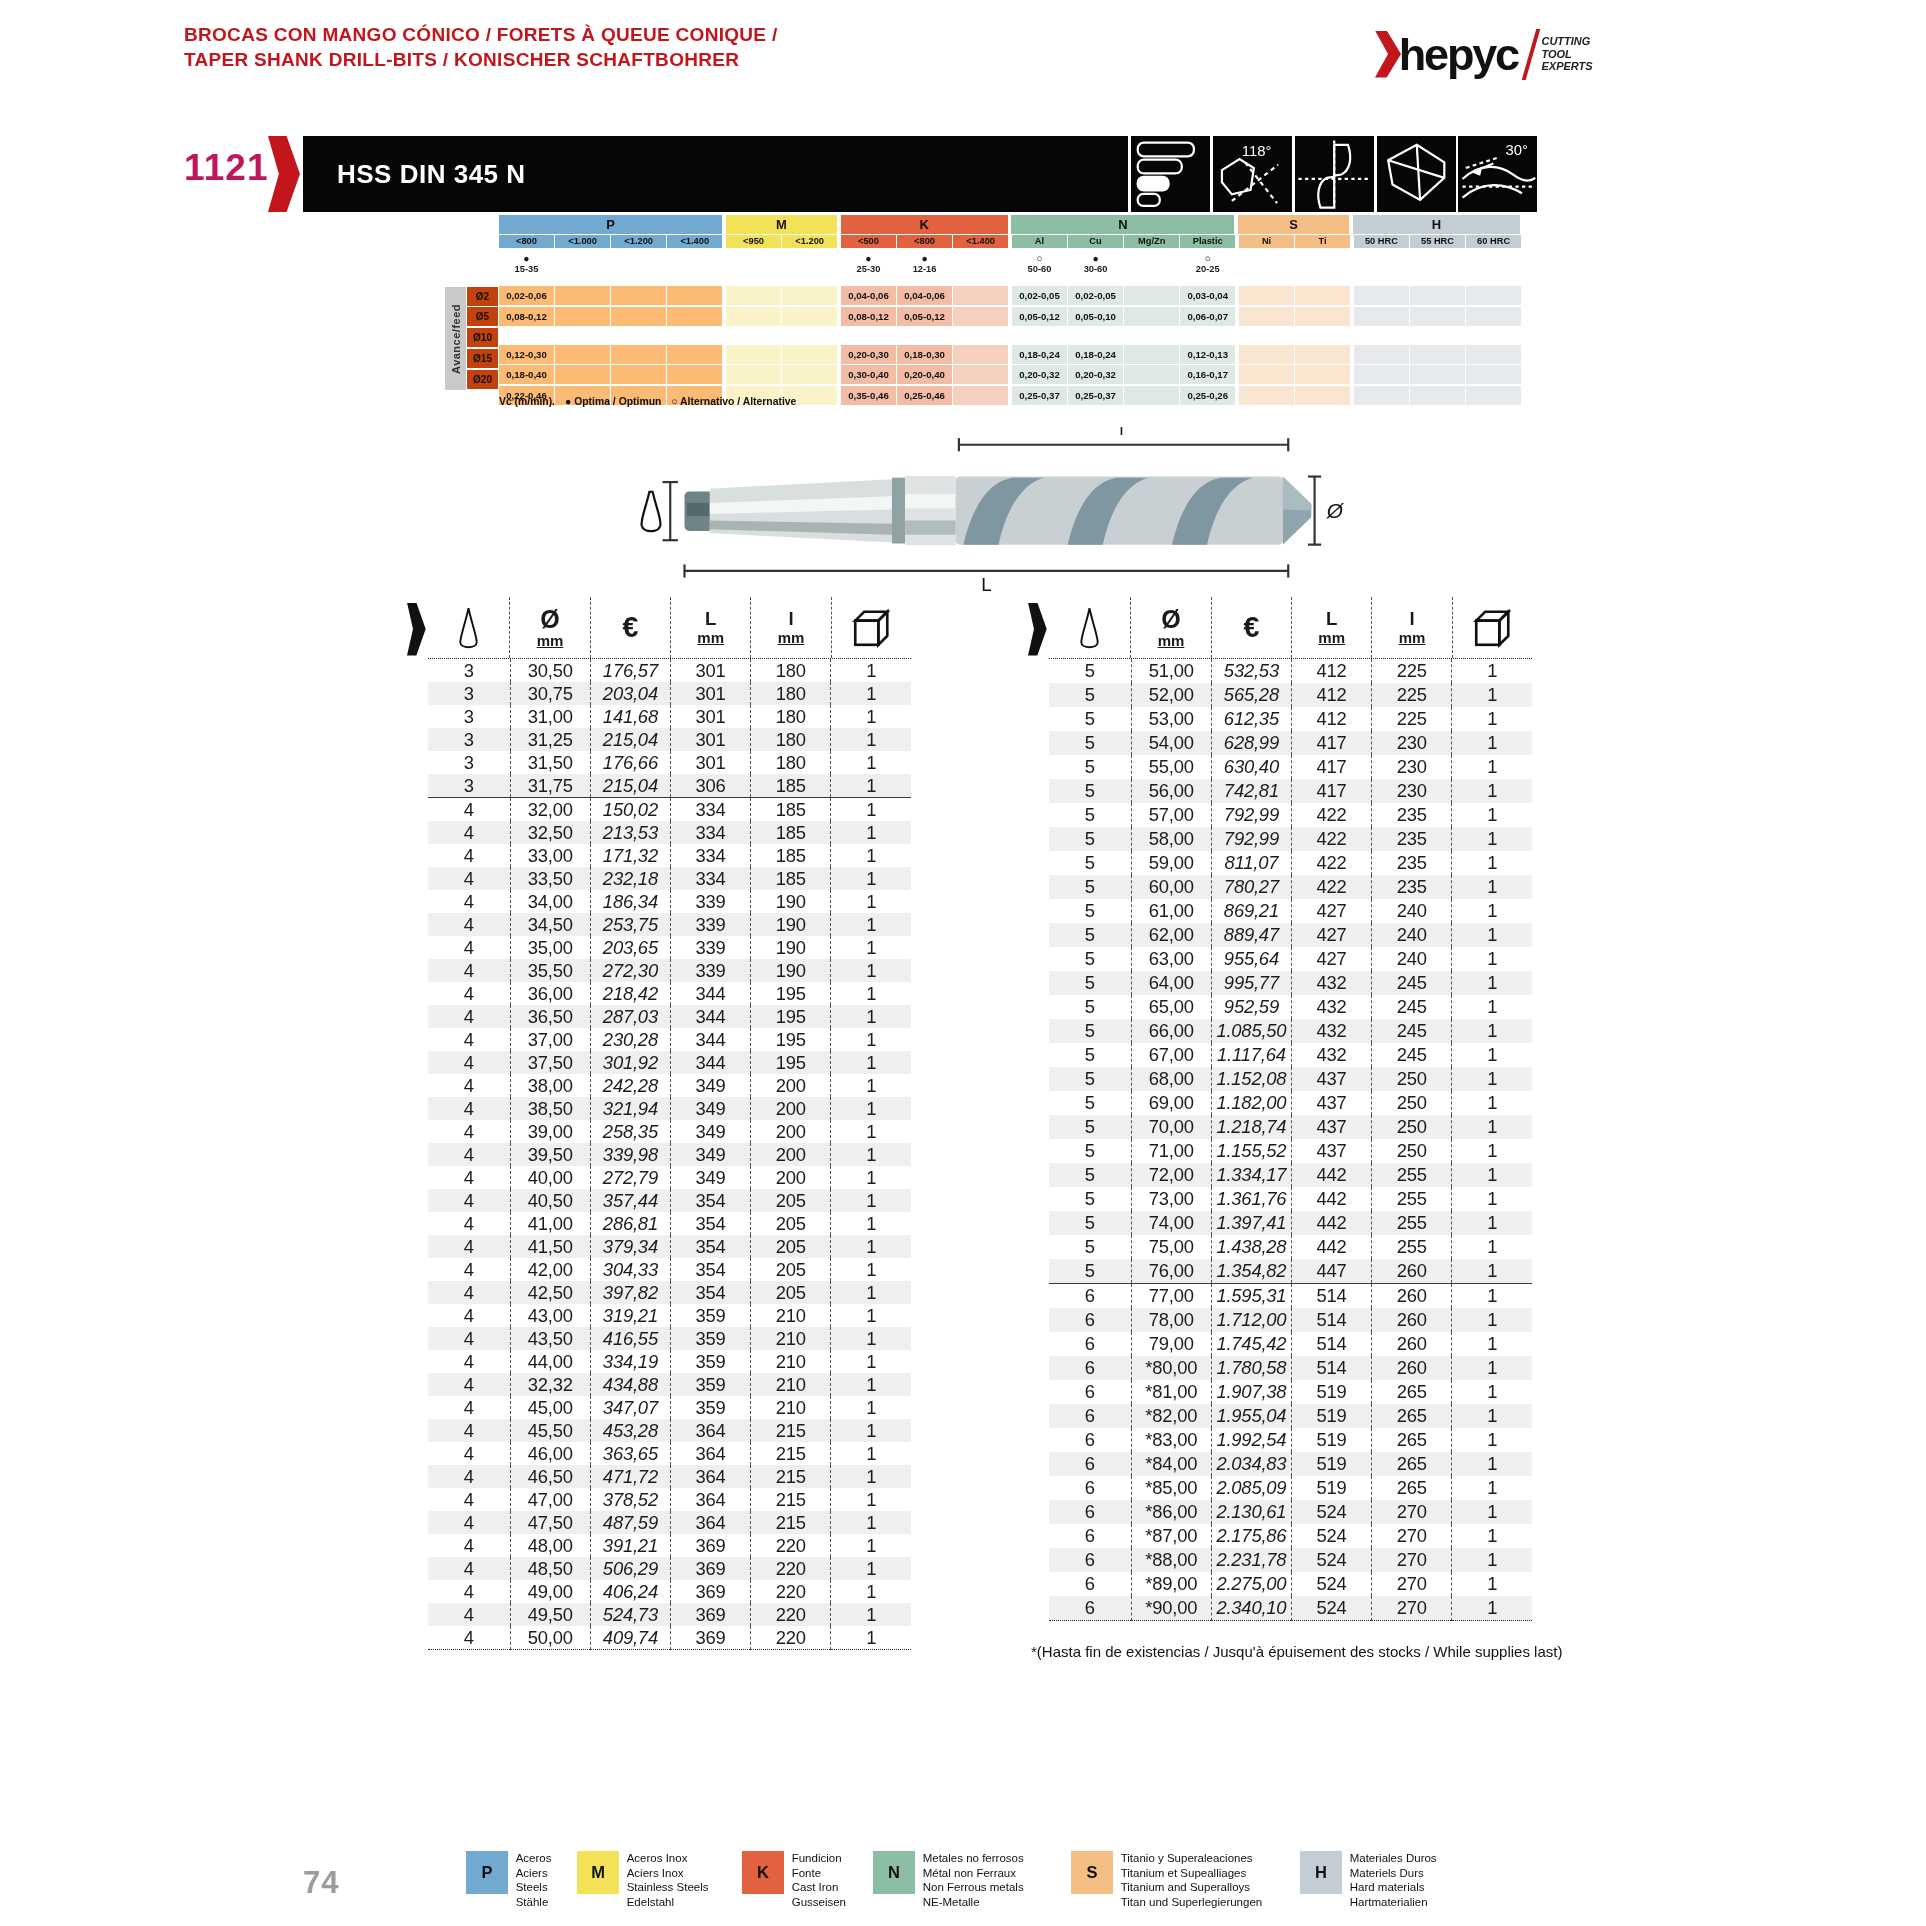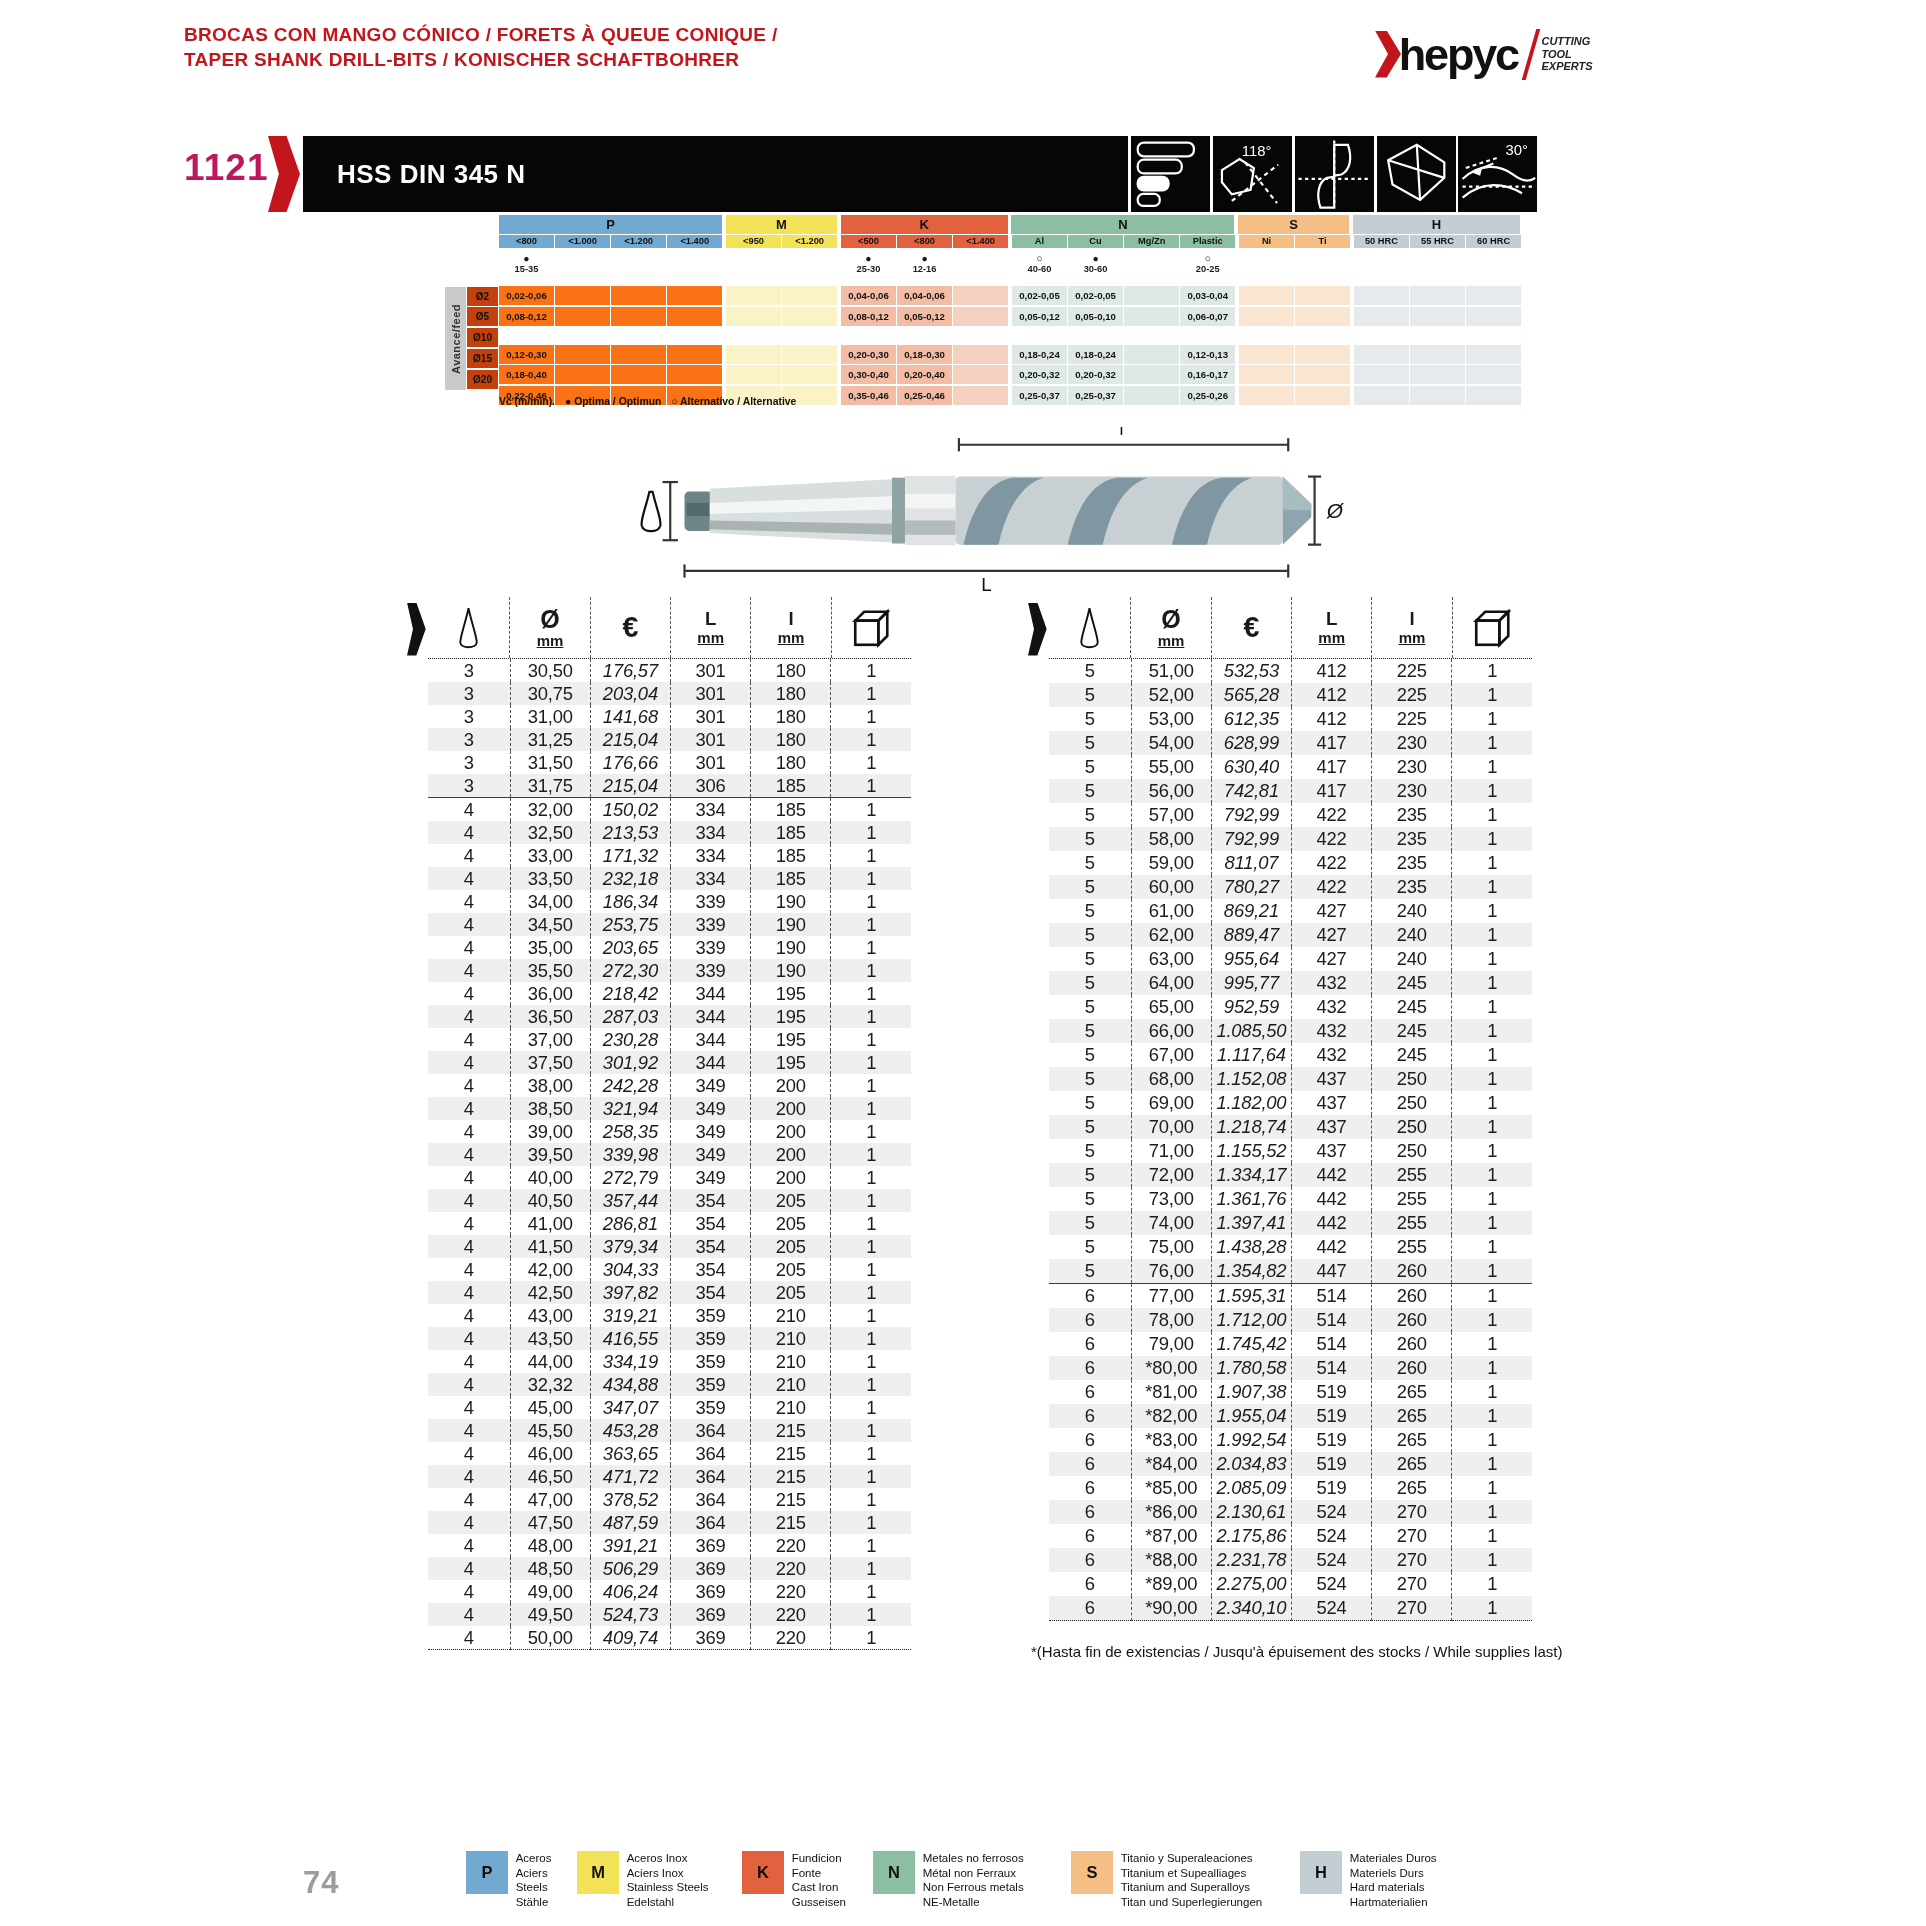"40-60" span { text: 40-60 -> 50-60 }
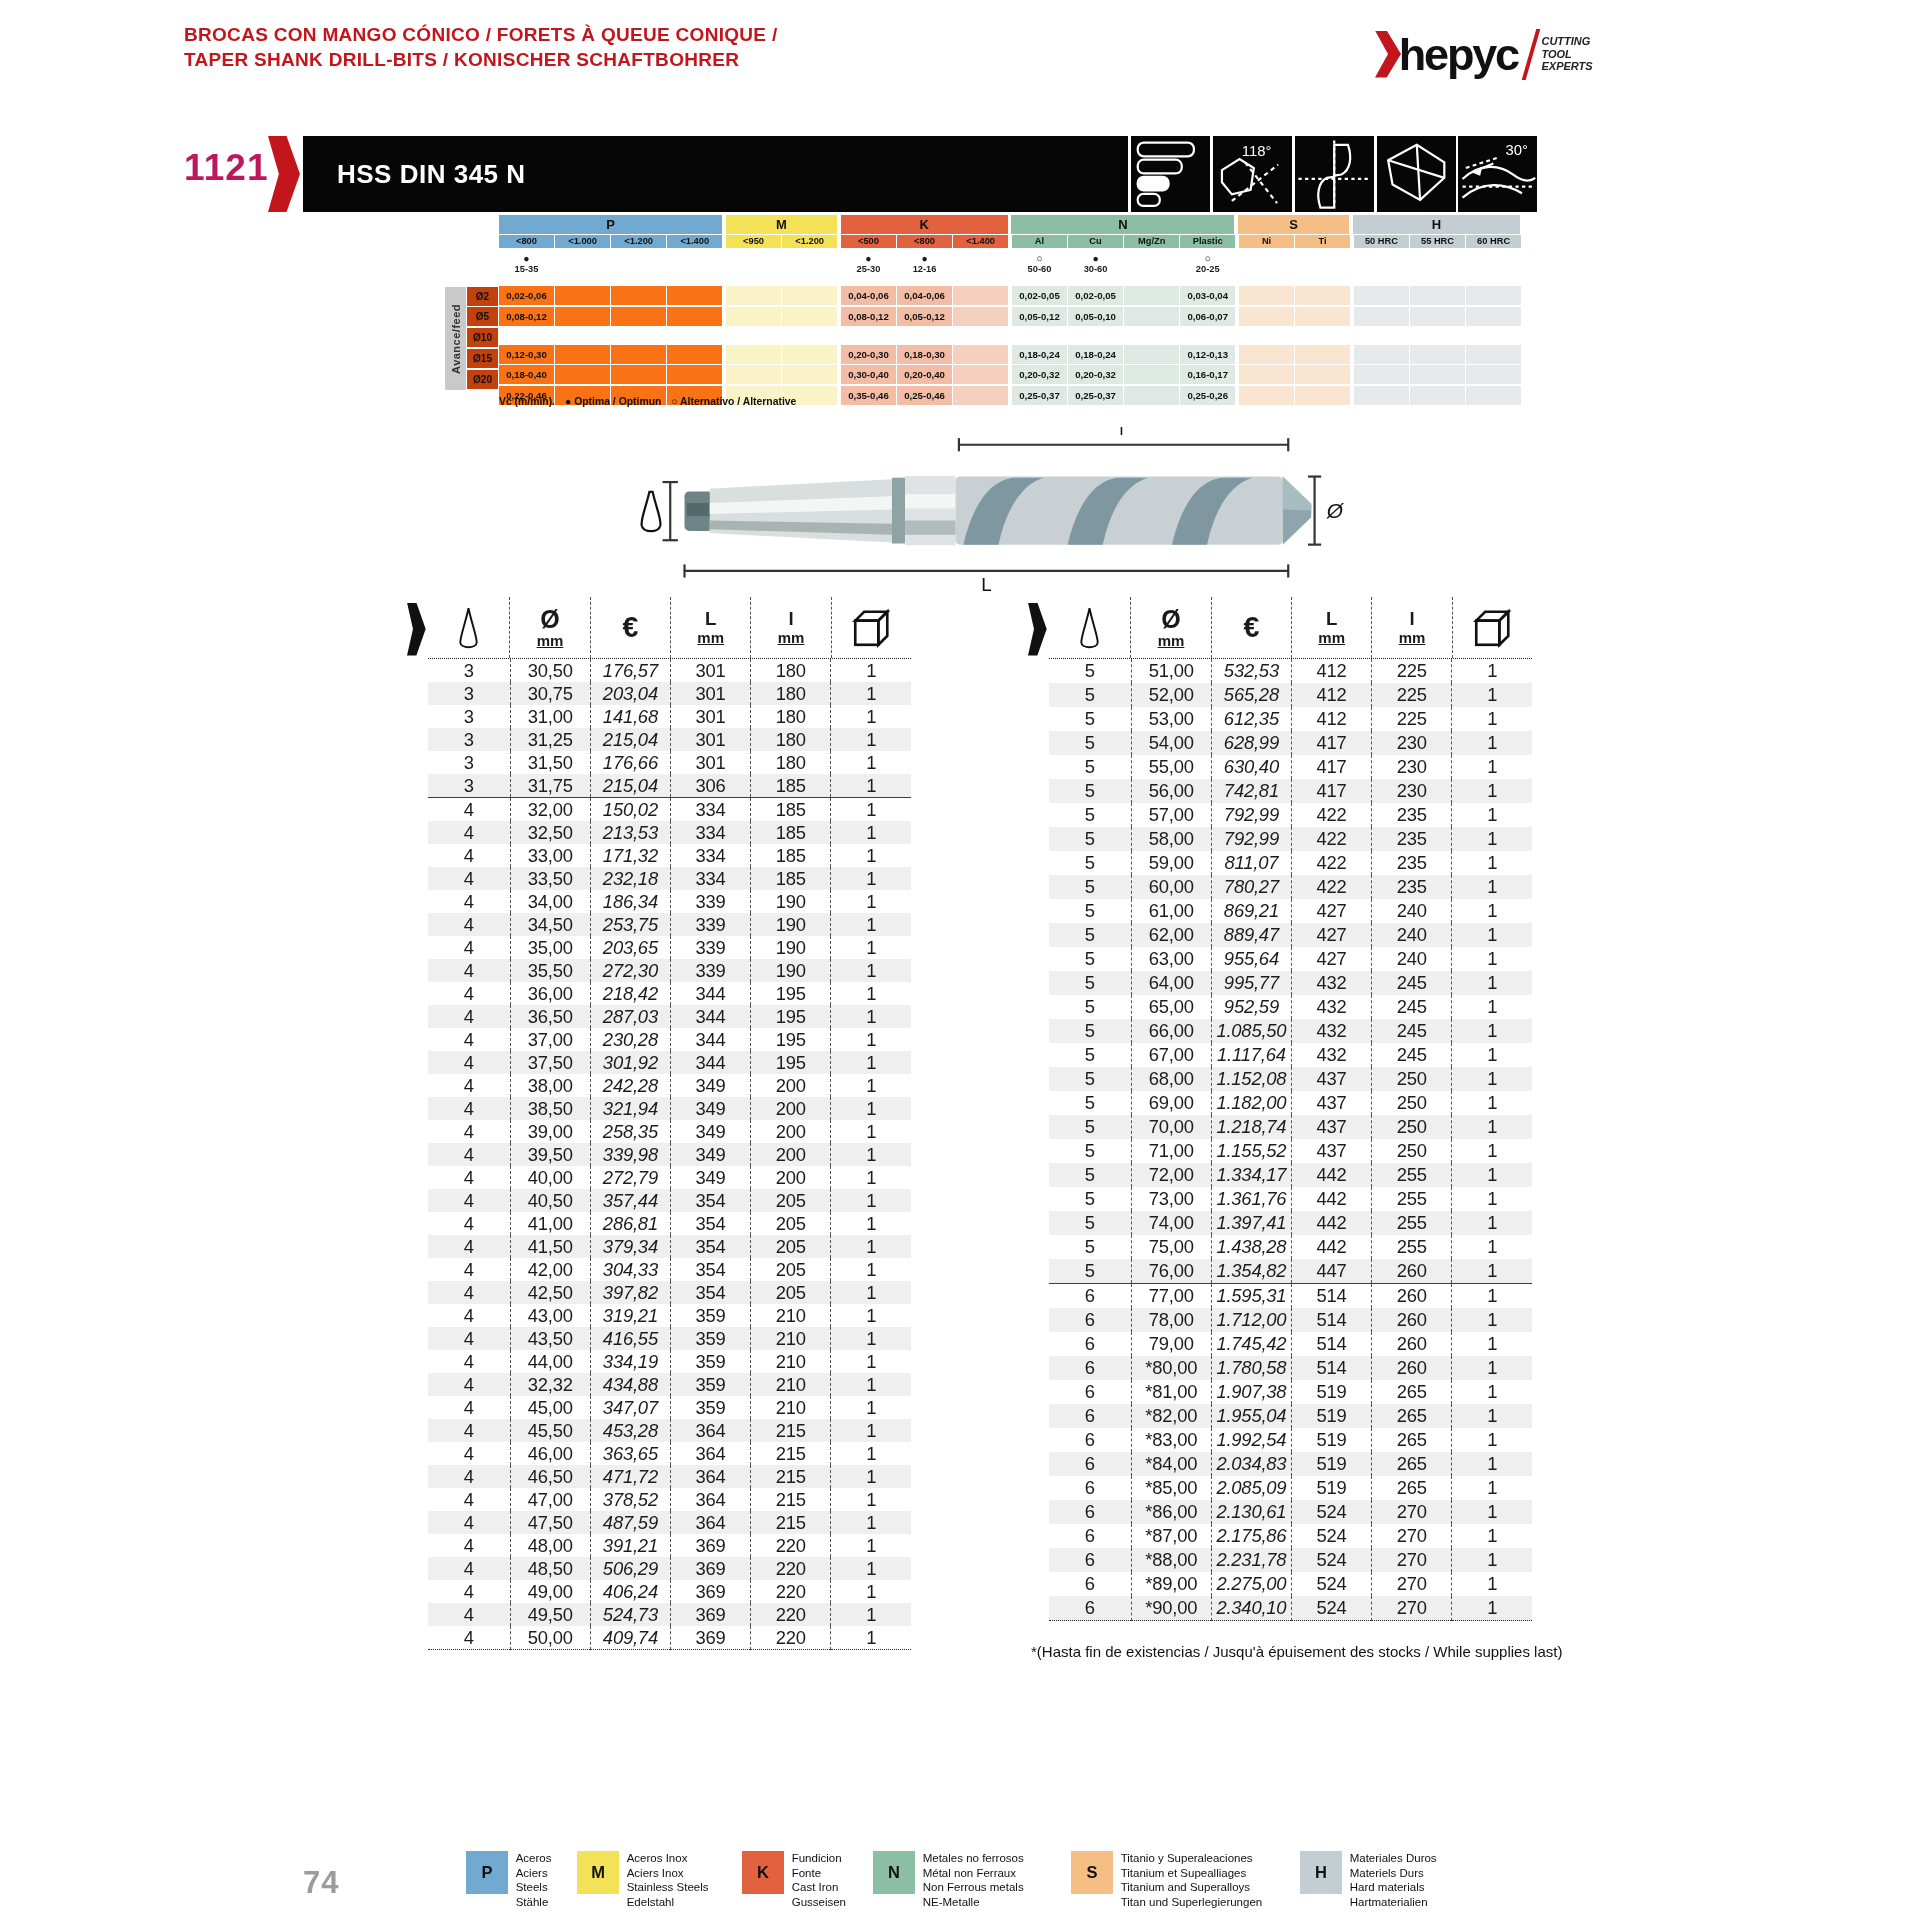"0,02-0,06" .tp { background: #f97316 -> #fdba74 }
